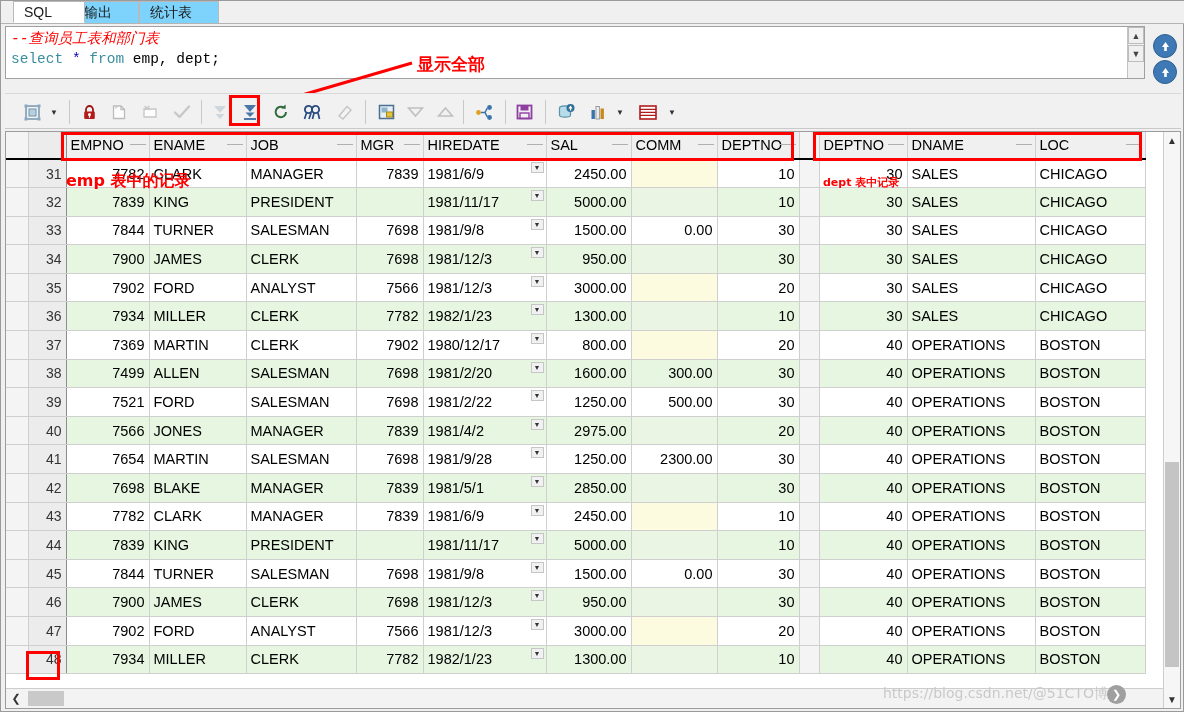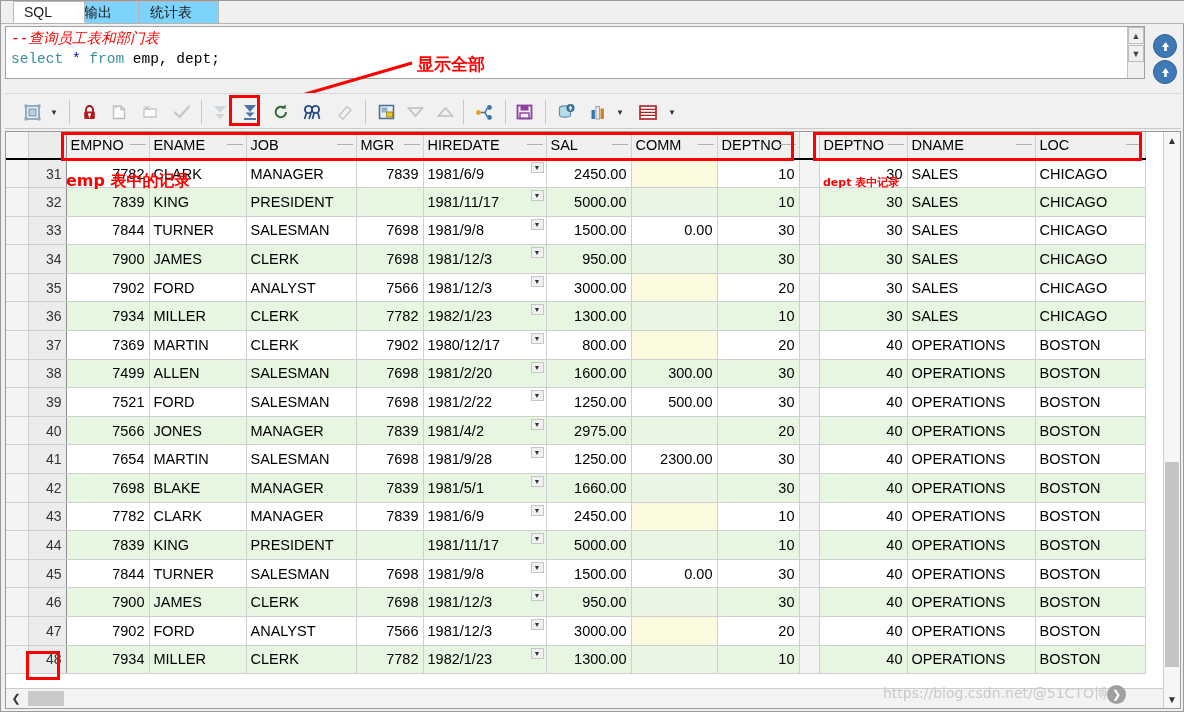"1660.00" td.cell { text: 1660.00 -> 2850.00 }
